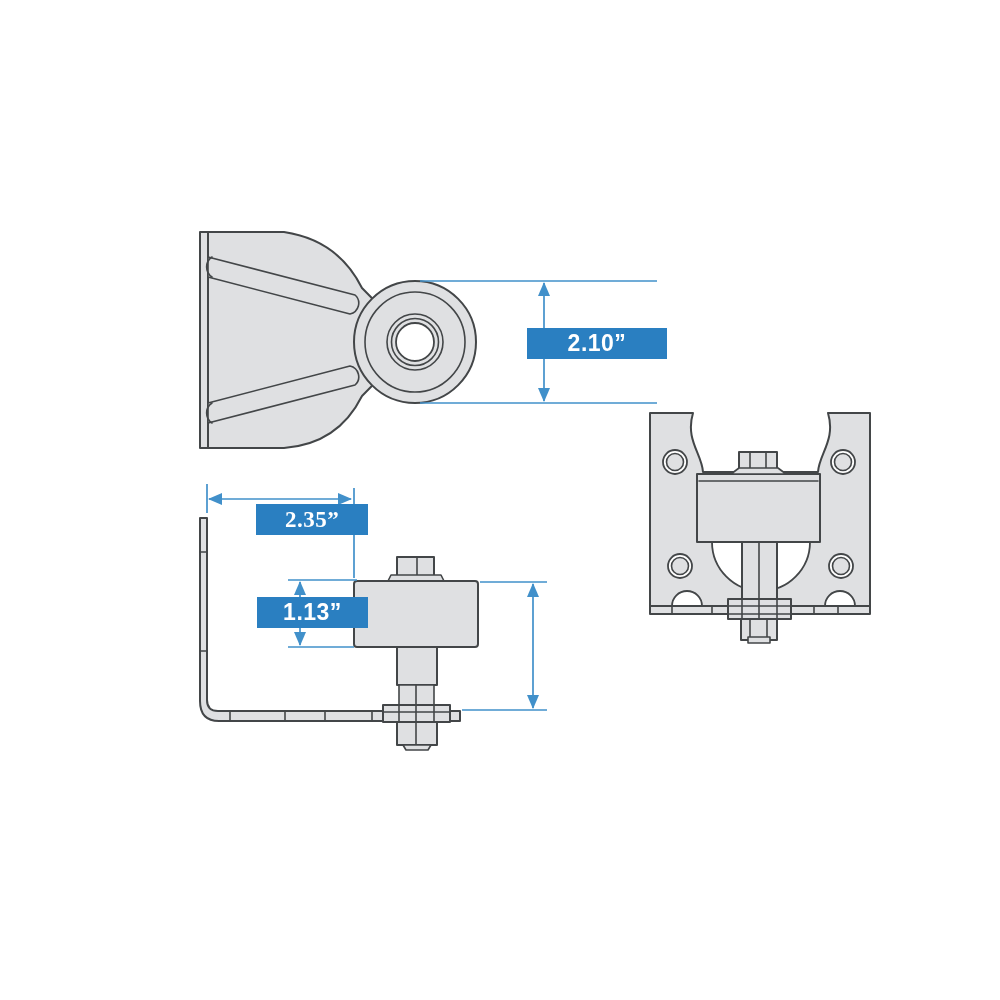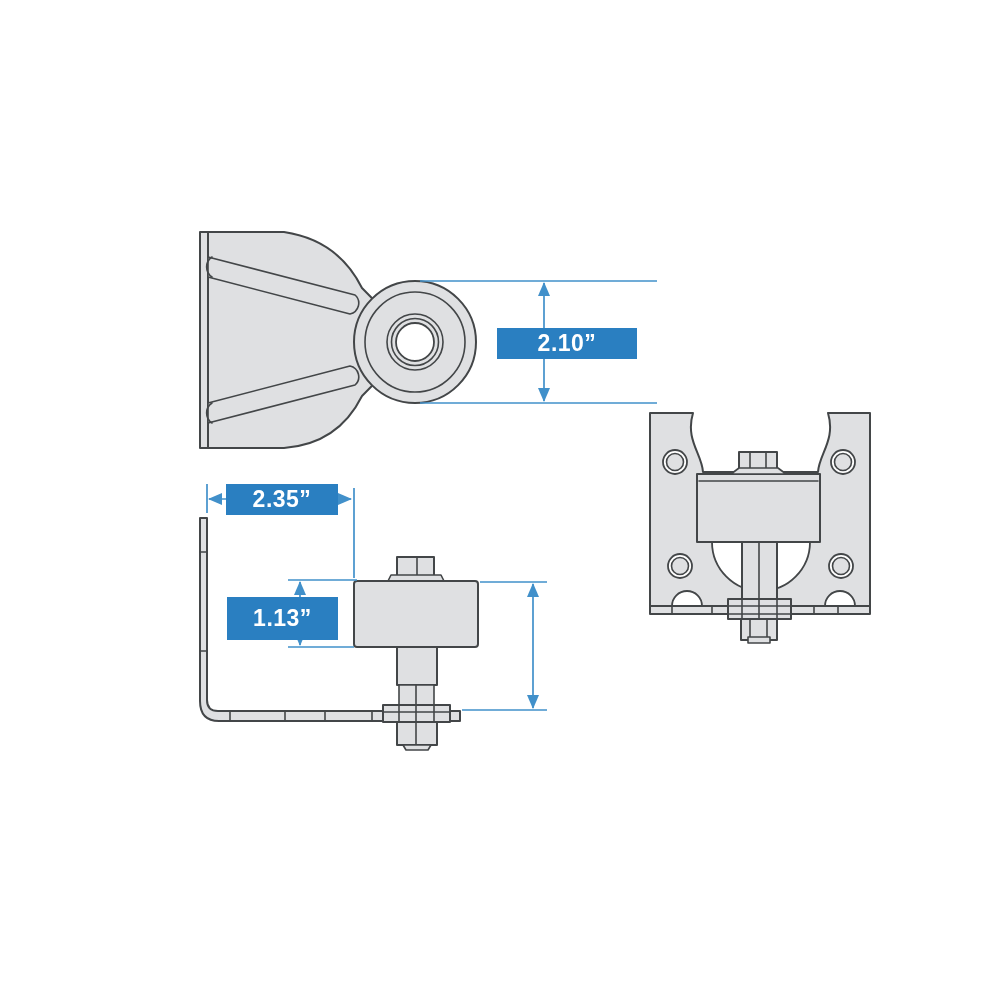"2.10”" .dim-label { margin-left: none -> 30px }
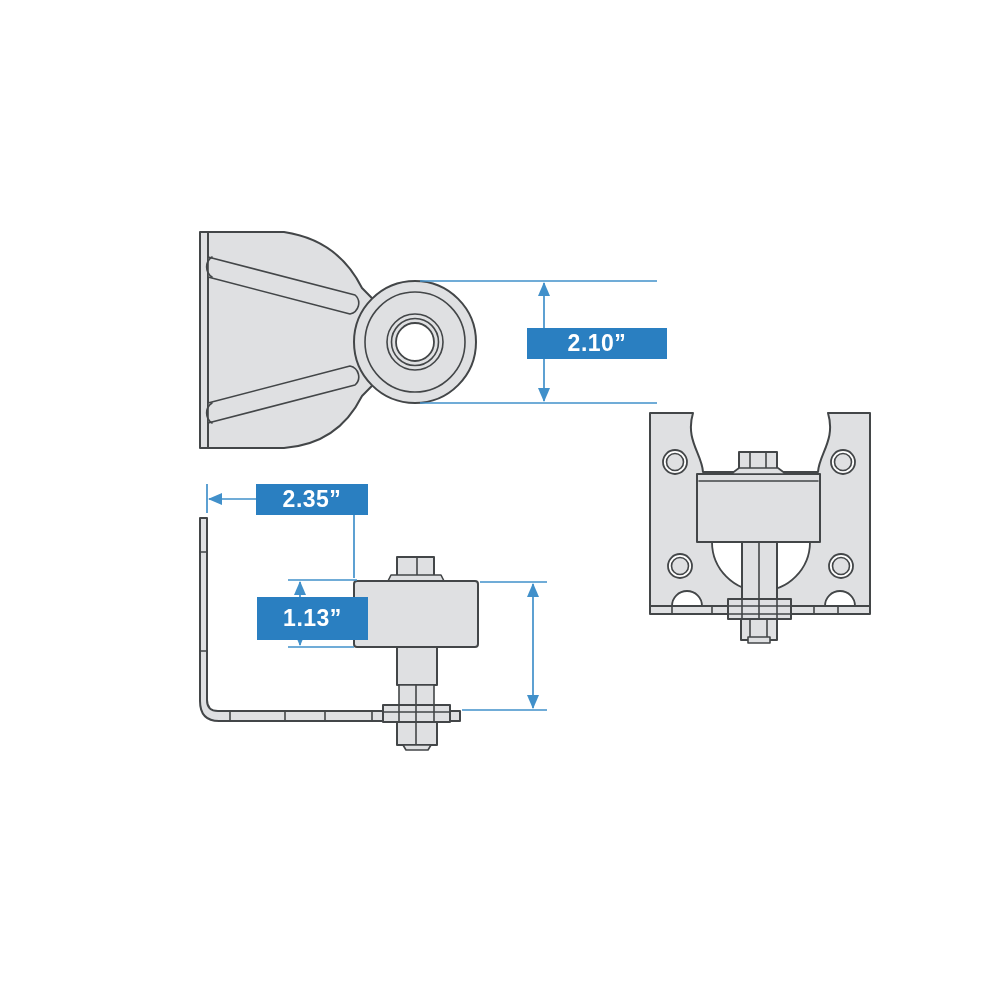"2.35”" div.dim-label { font-family: none -> Liberation Serif, serif; top: 484px -> 504px }
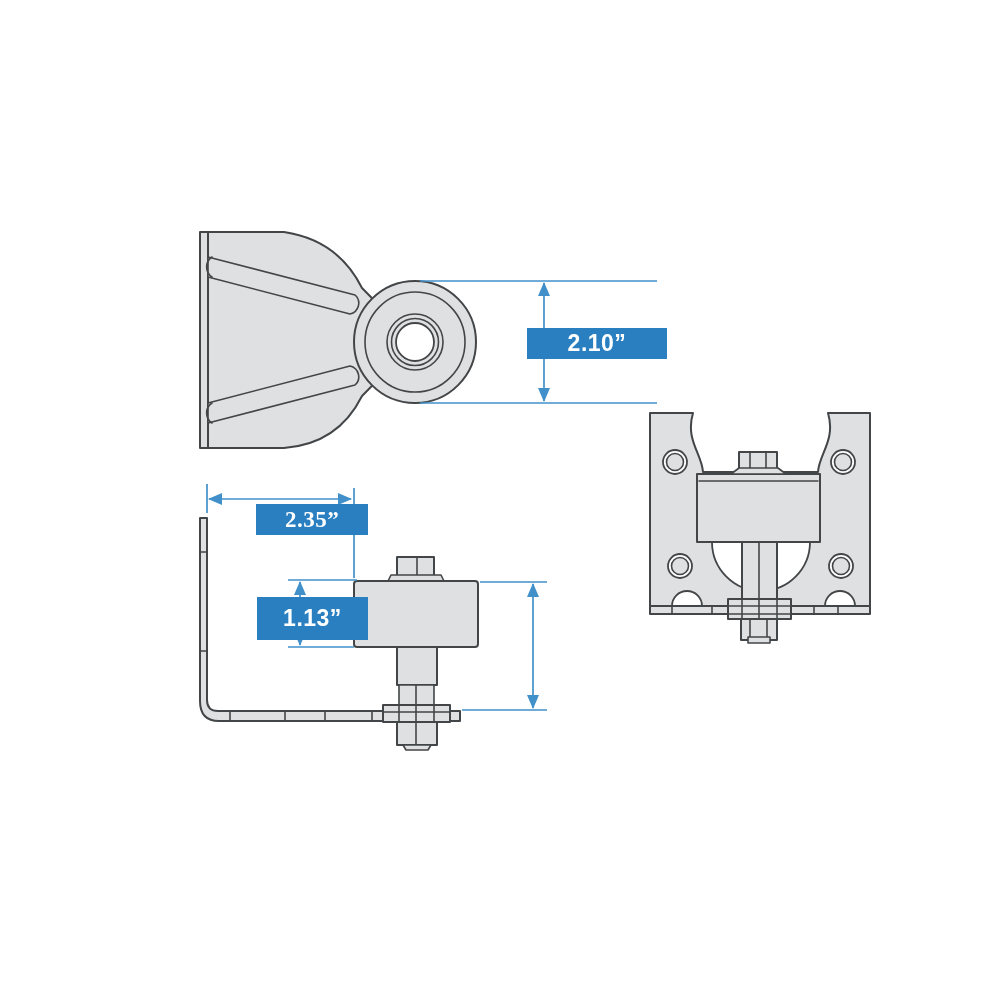"1.13”" div.dim-label { height: 43px -> 31px }
